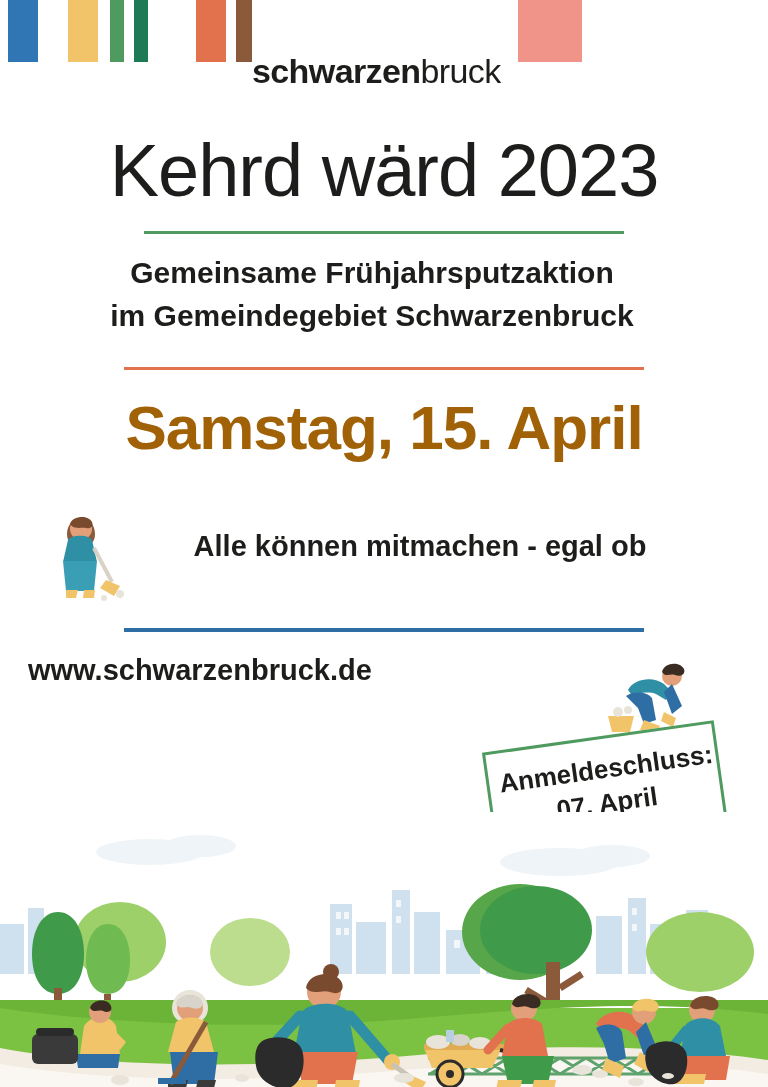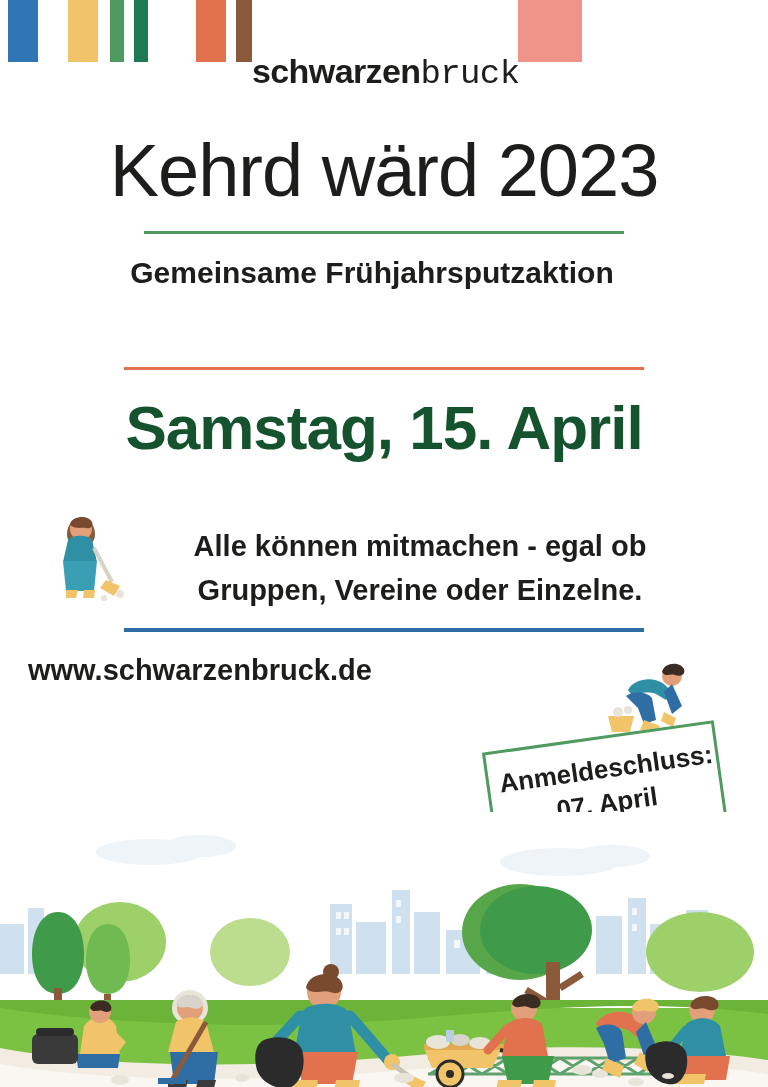"bruck" .logo-word .light { font-family: Liberation Mono, monospace -> none }
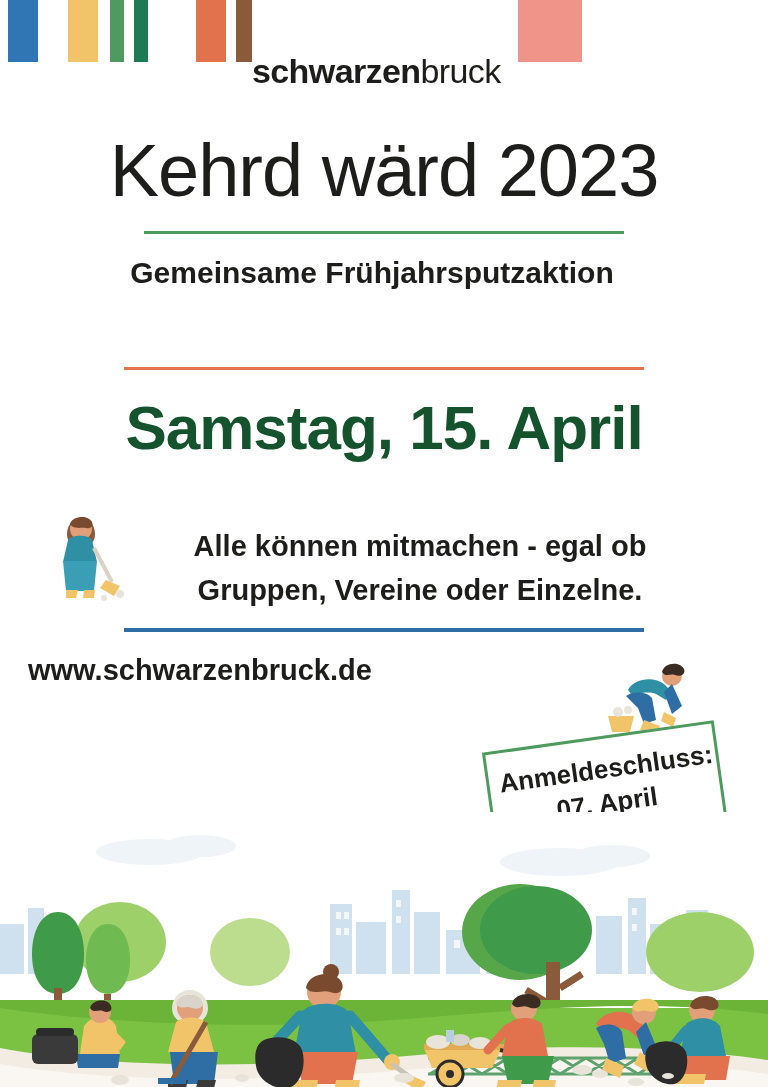"im Gemeindegebiet Schwarzenbruck" div { html: none -> <div>im Gemeindegebiet Schwarzenbruck</div> }
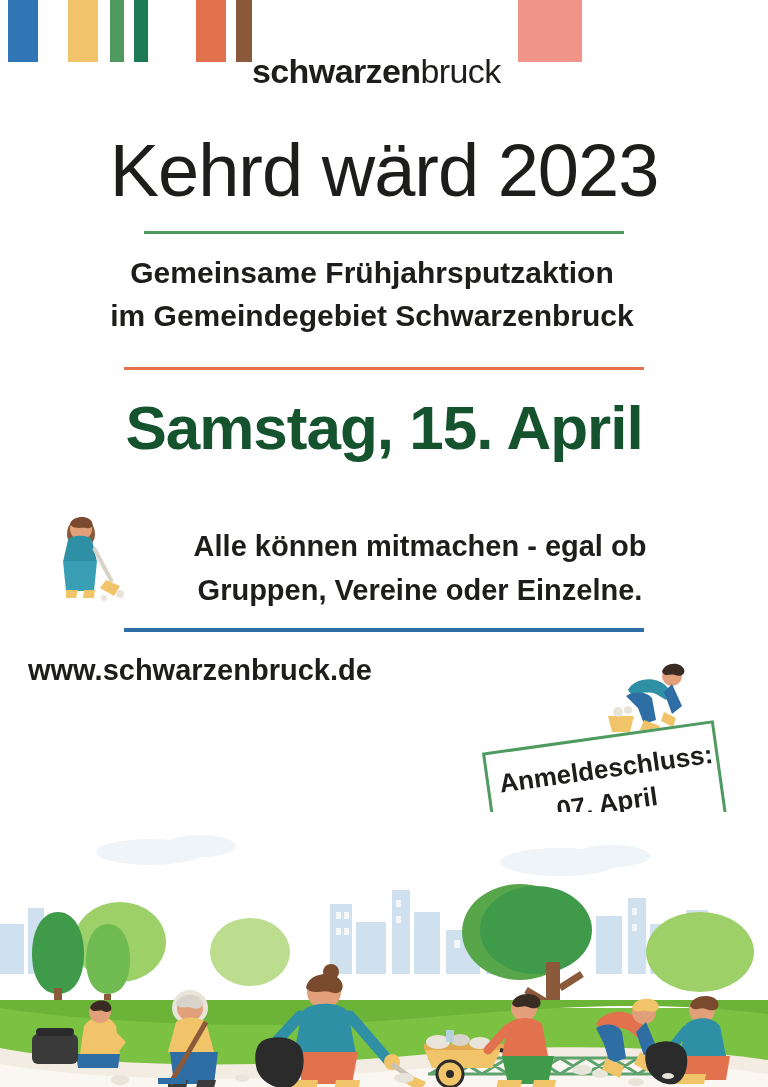"Samstag, 15. April" .date { color: #14532d -> #a16207 }
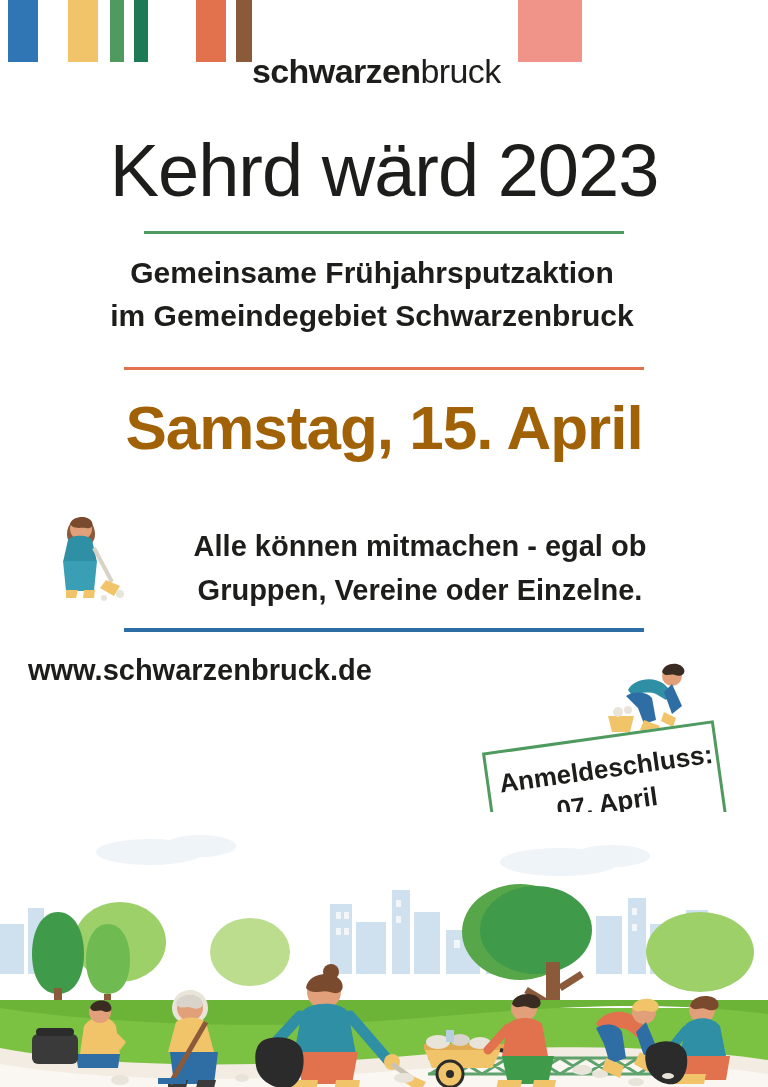"Gruppen, Vereine oder Einzelne." div { html: <div>Gruppen, Vereine oder Einzelne.</div> -> none }
